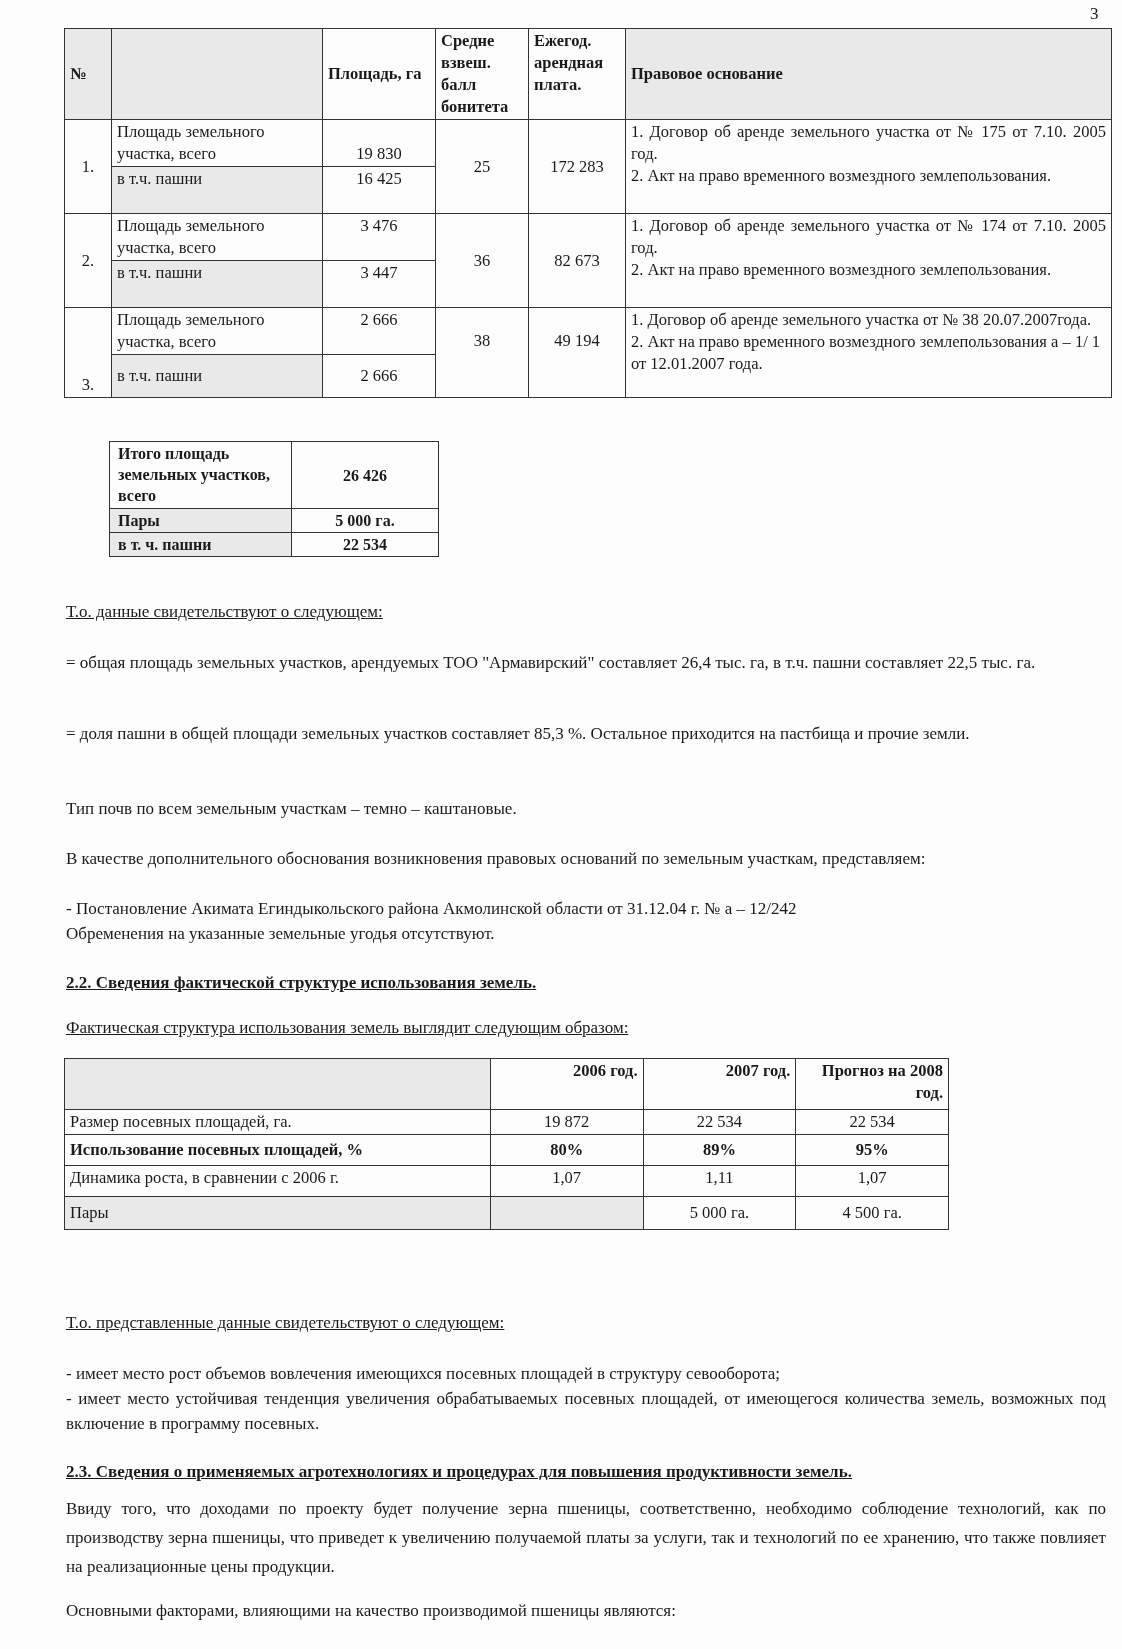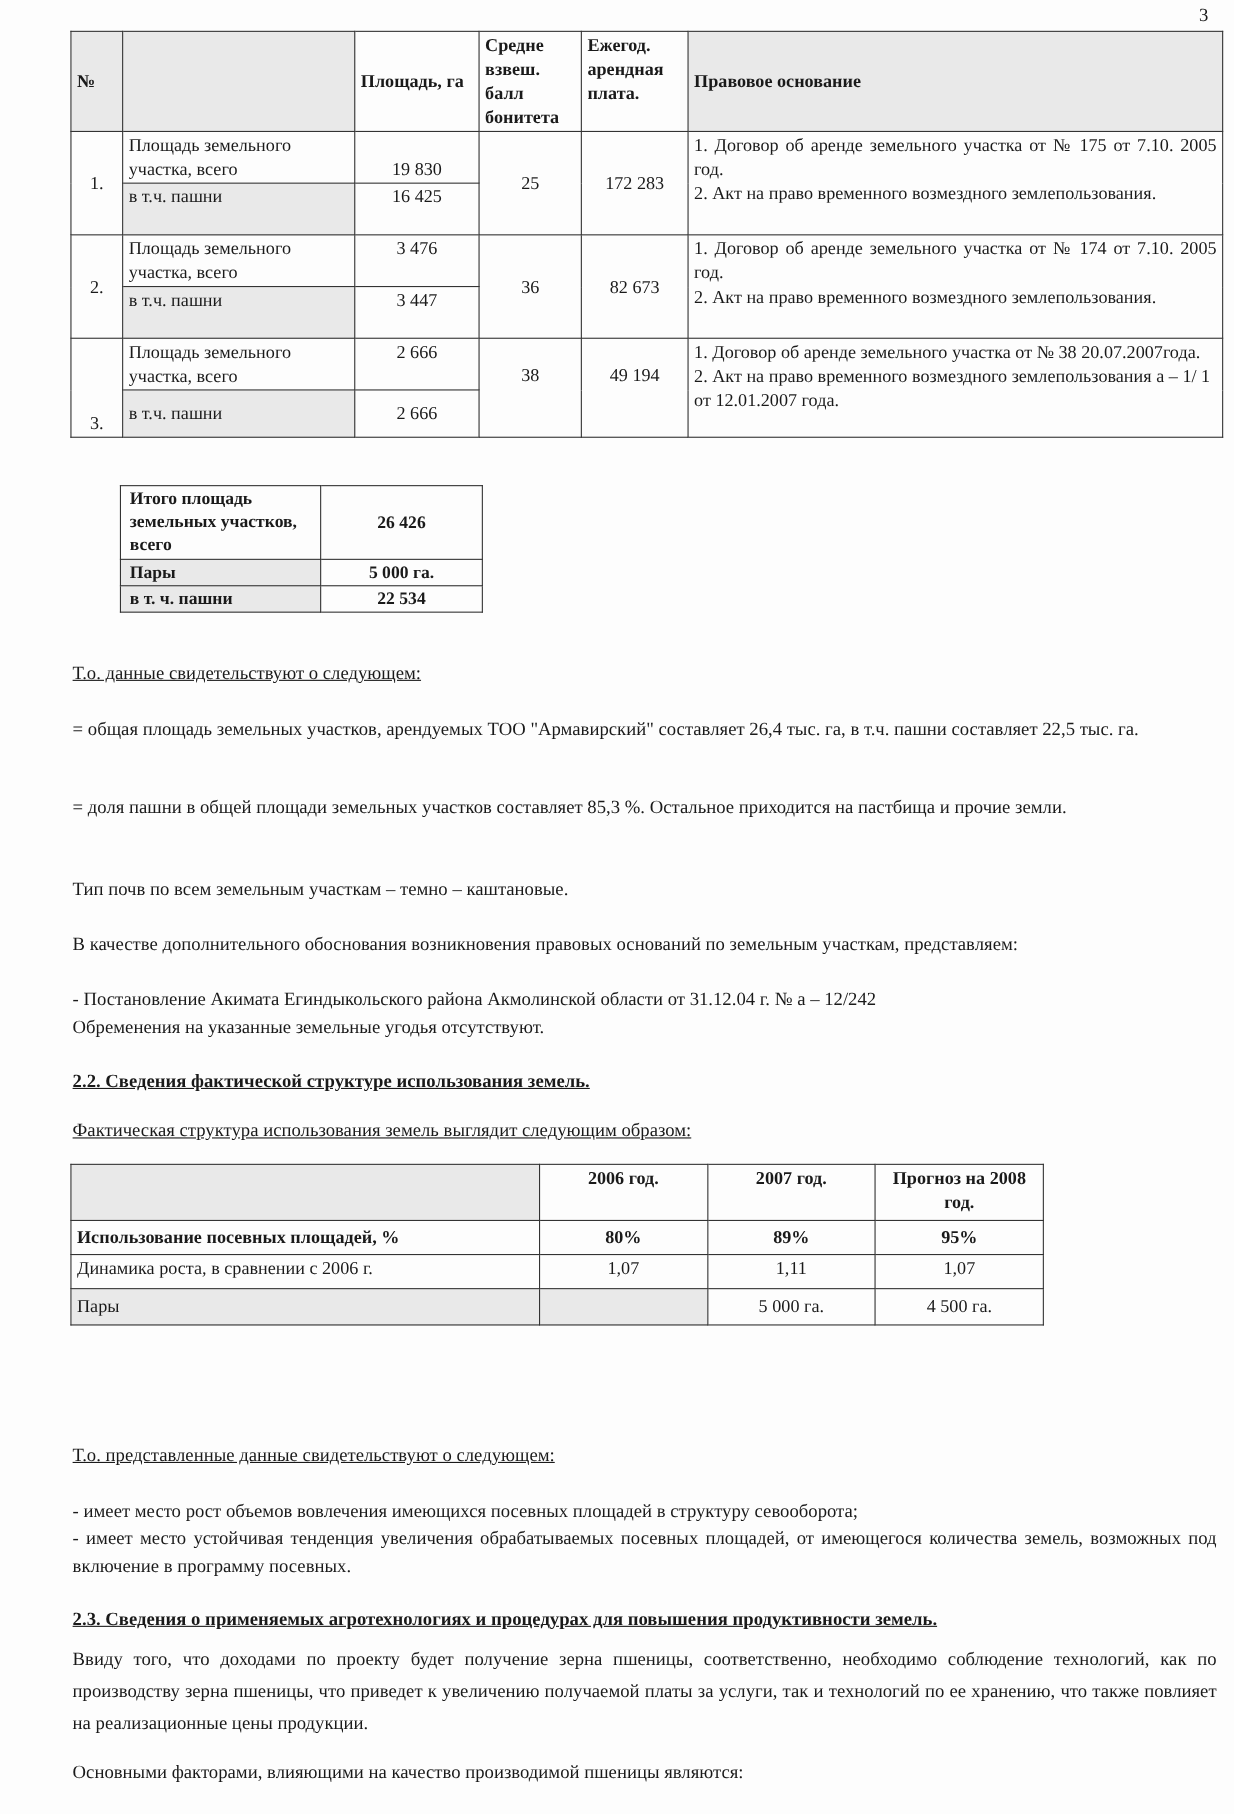"2006 год." #usage-table th { text-align: center -> right }
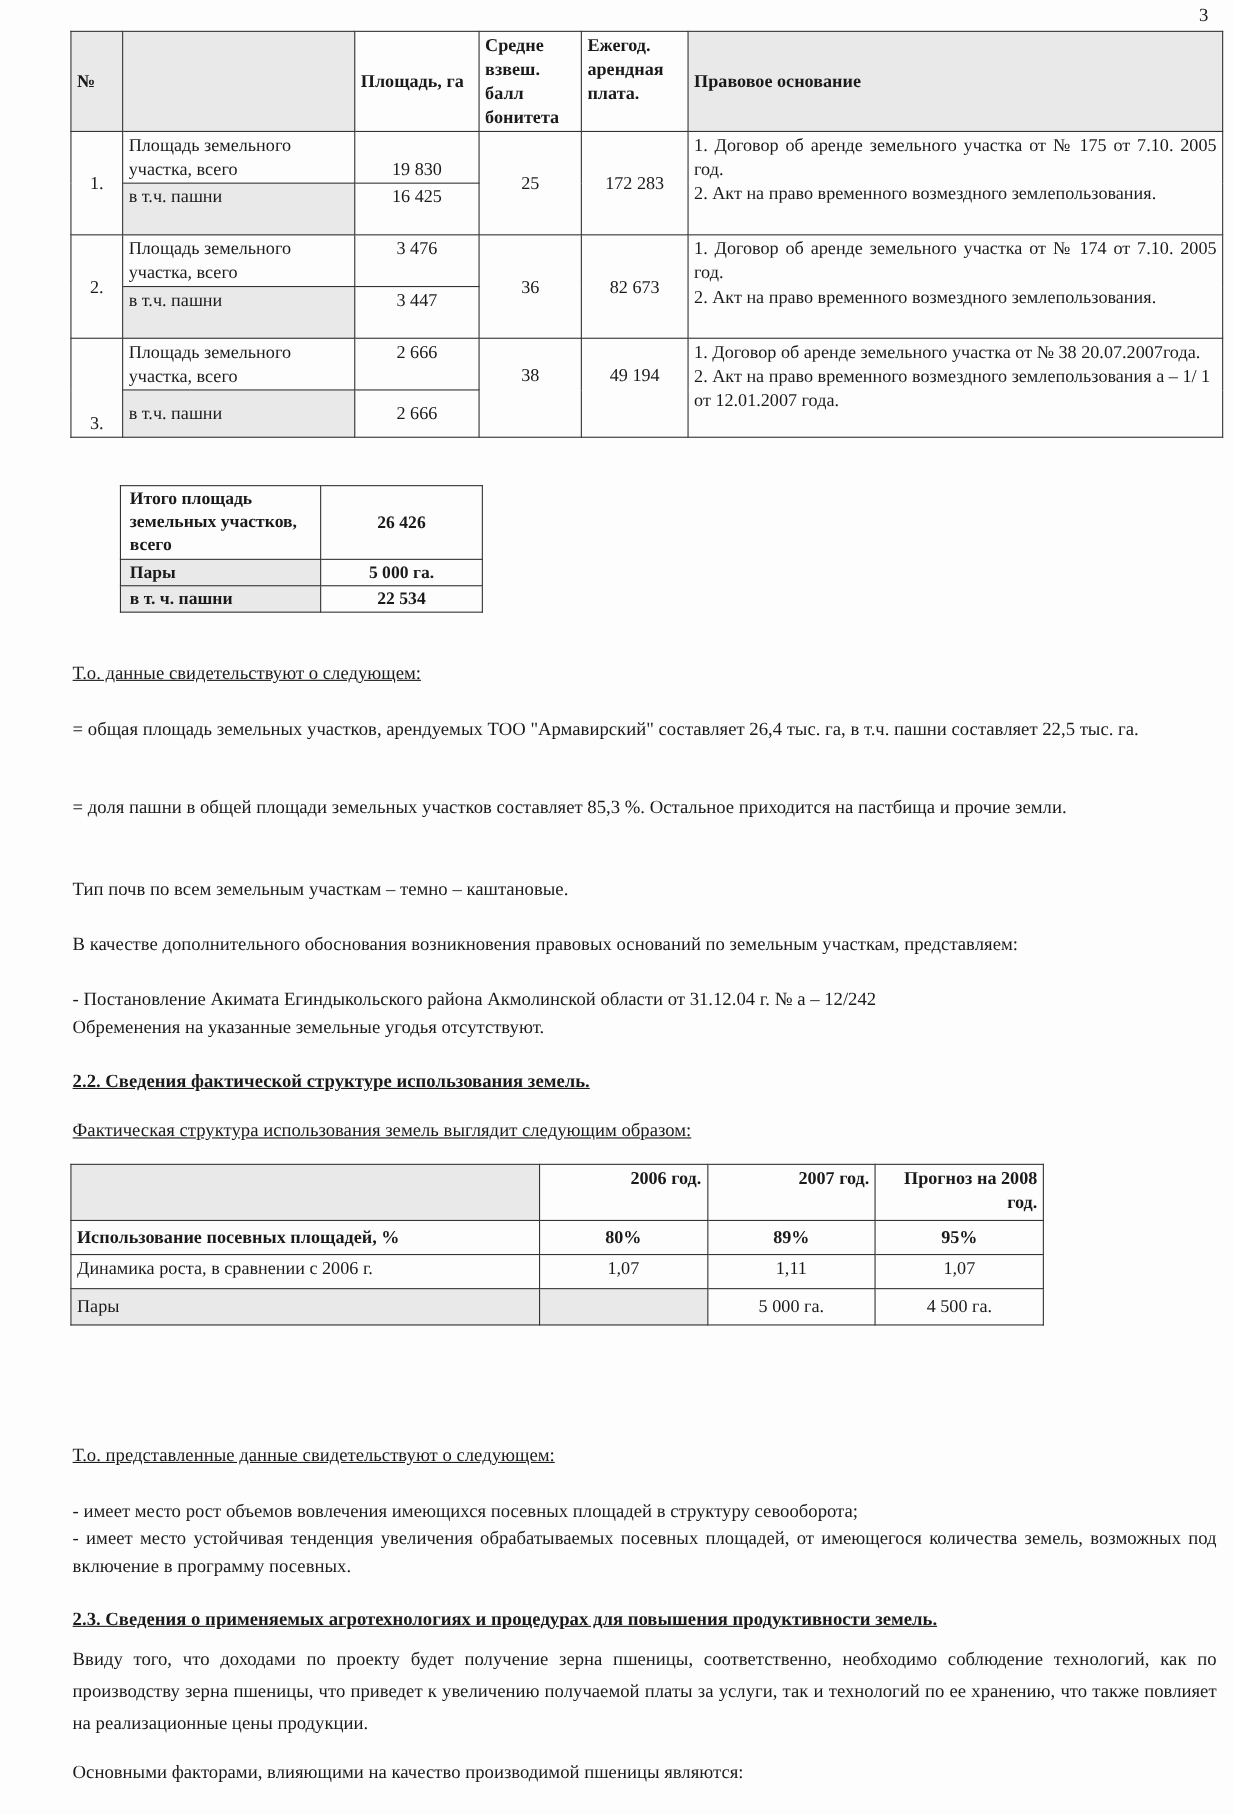"Размер посевных площадей, га." tr { html: none -> <tr> <td>Размер посевных площадей, га.</td> <td>19 872</td> <td>22 534</td> <td>22 534</td> </tr> }
